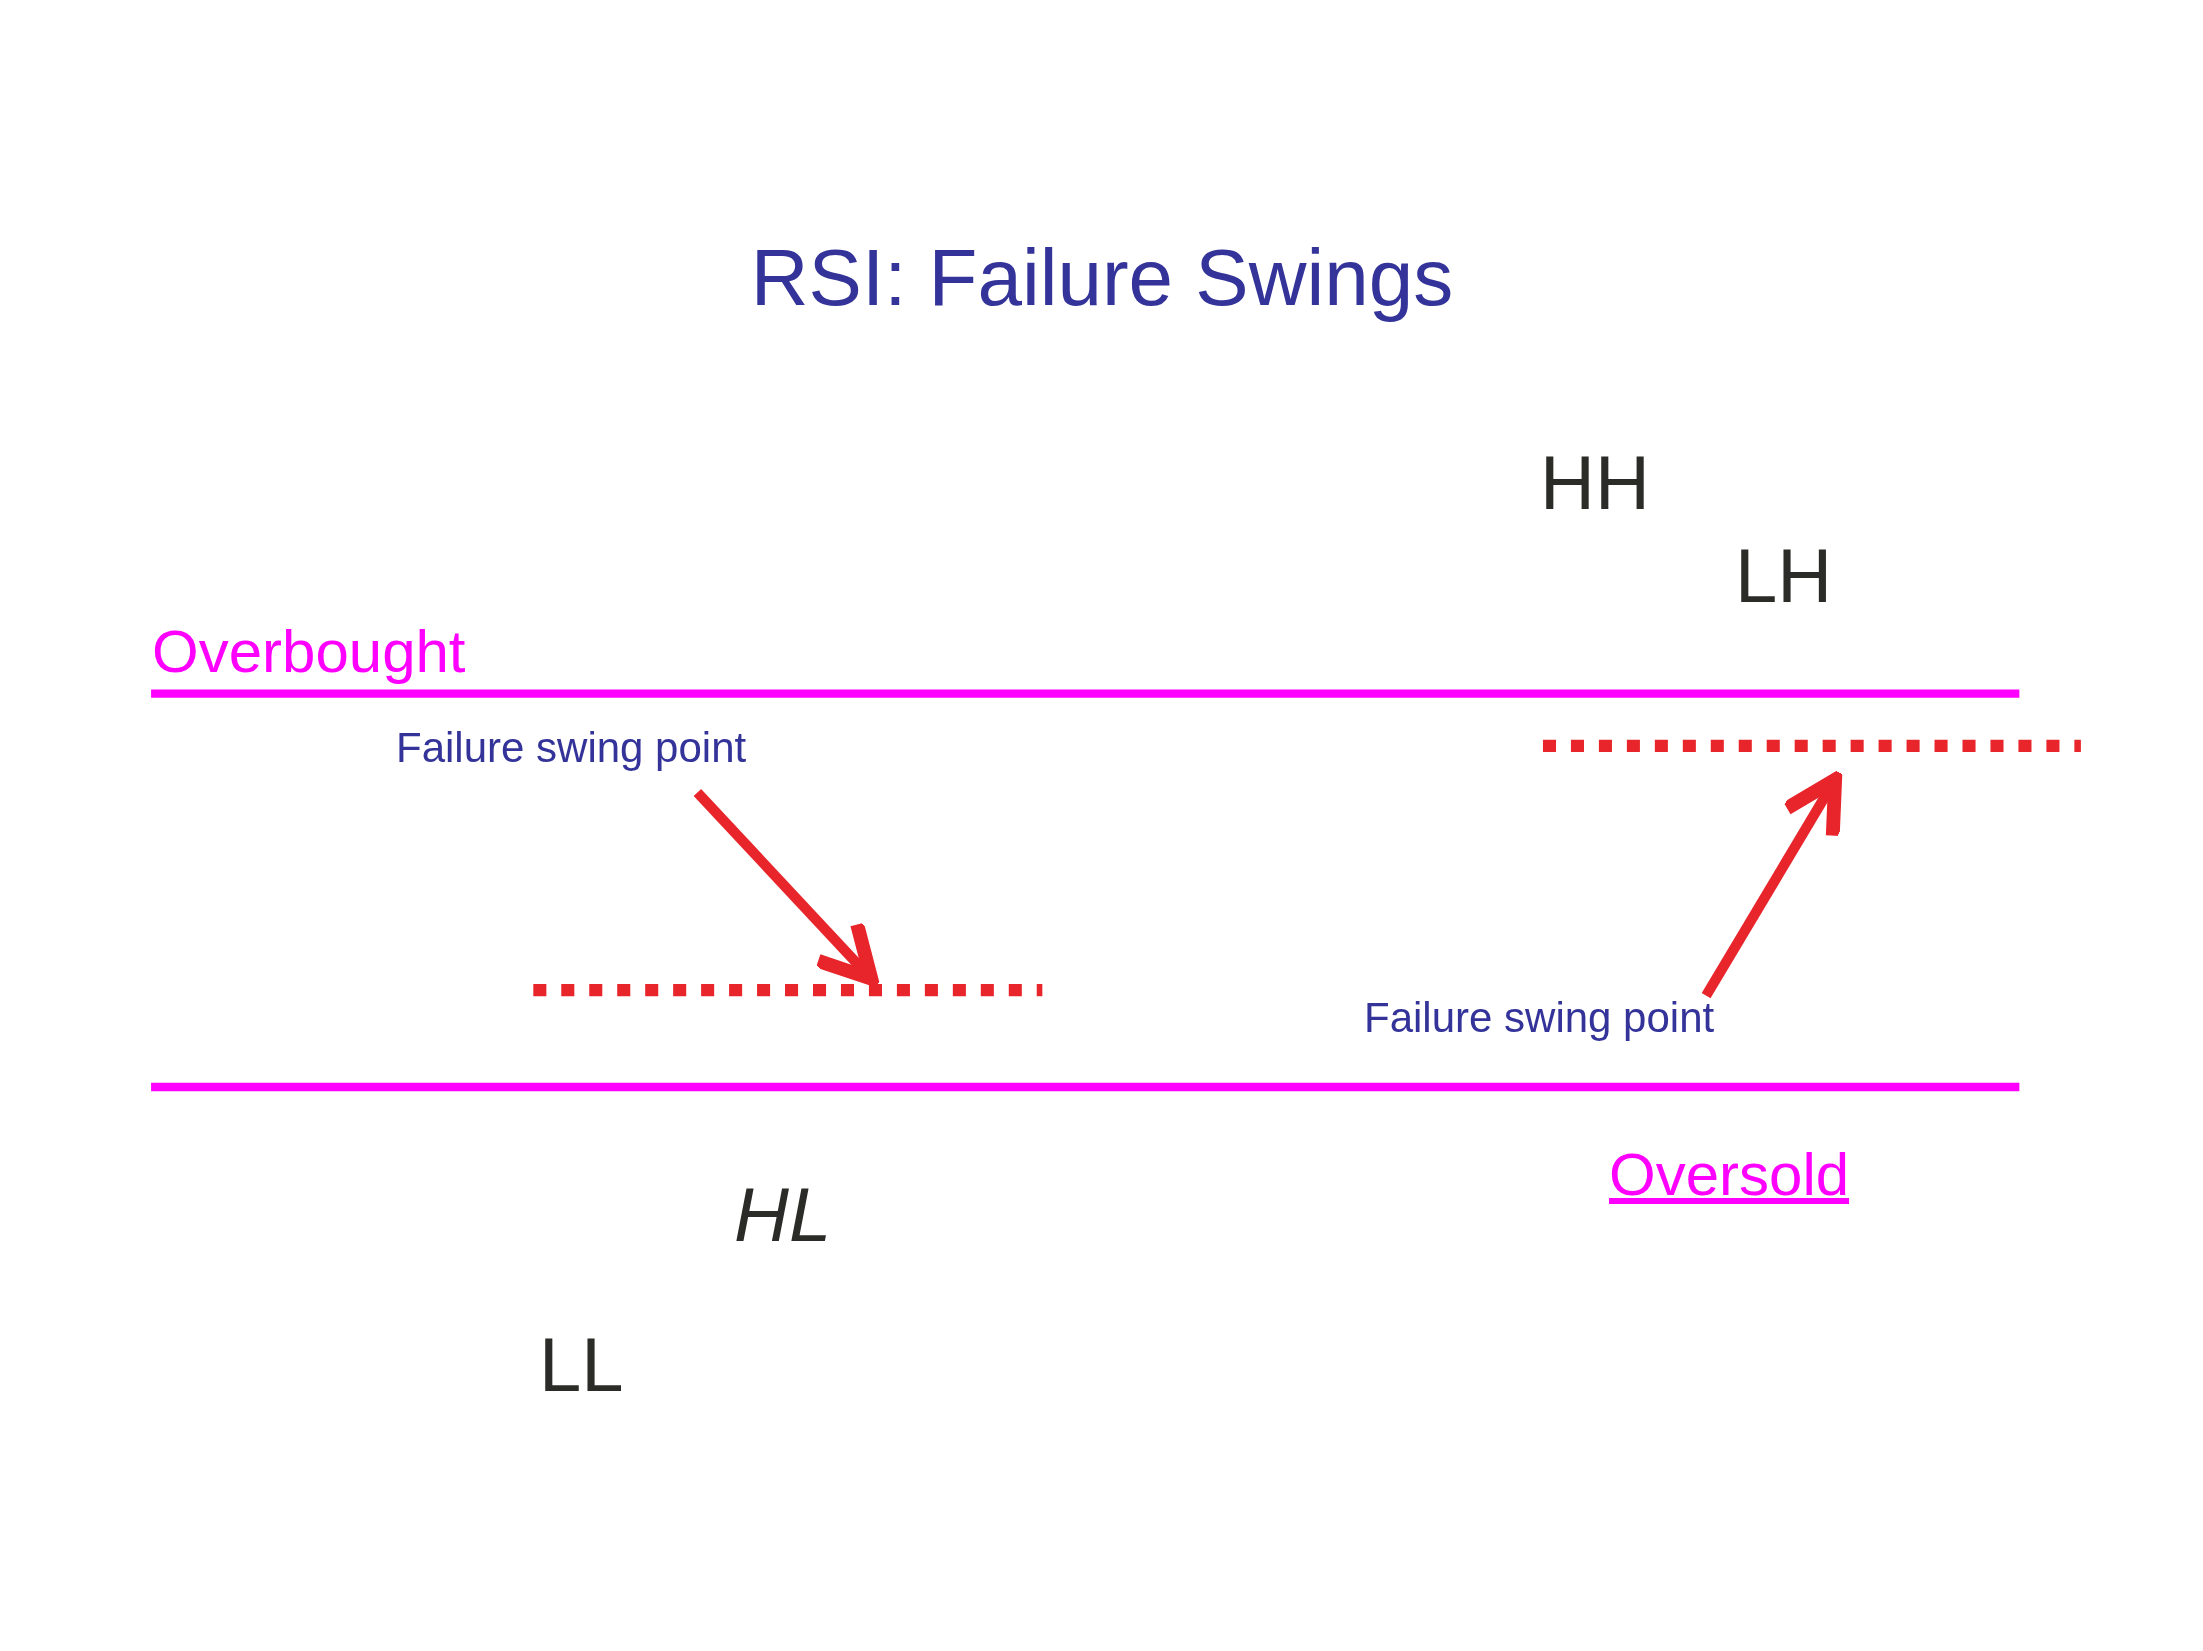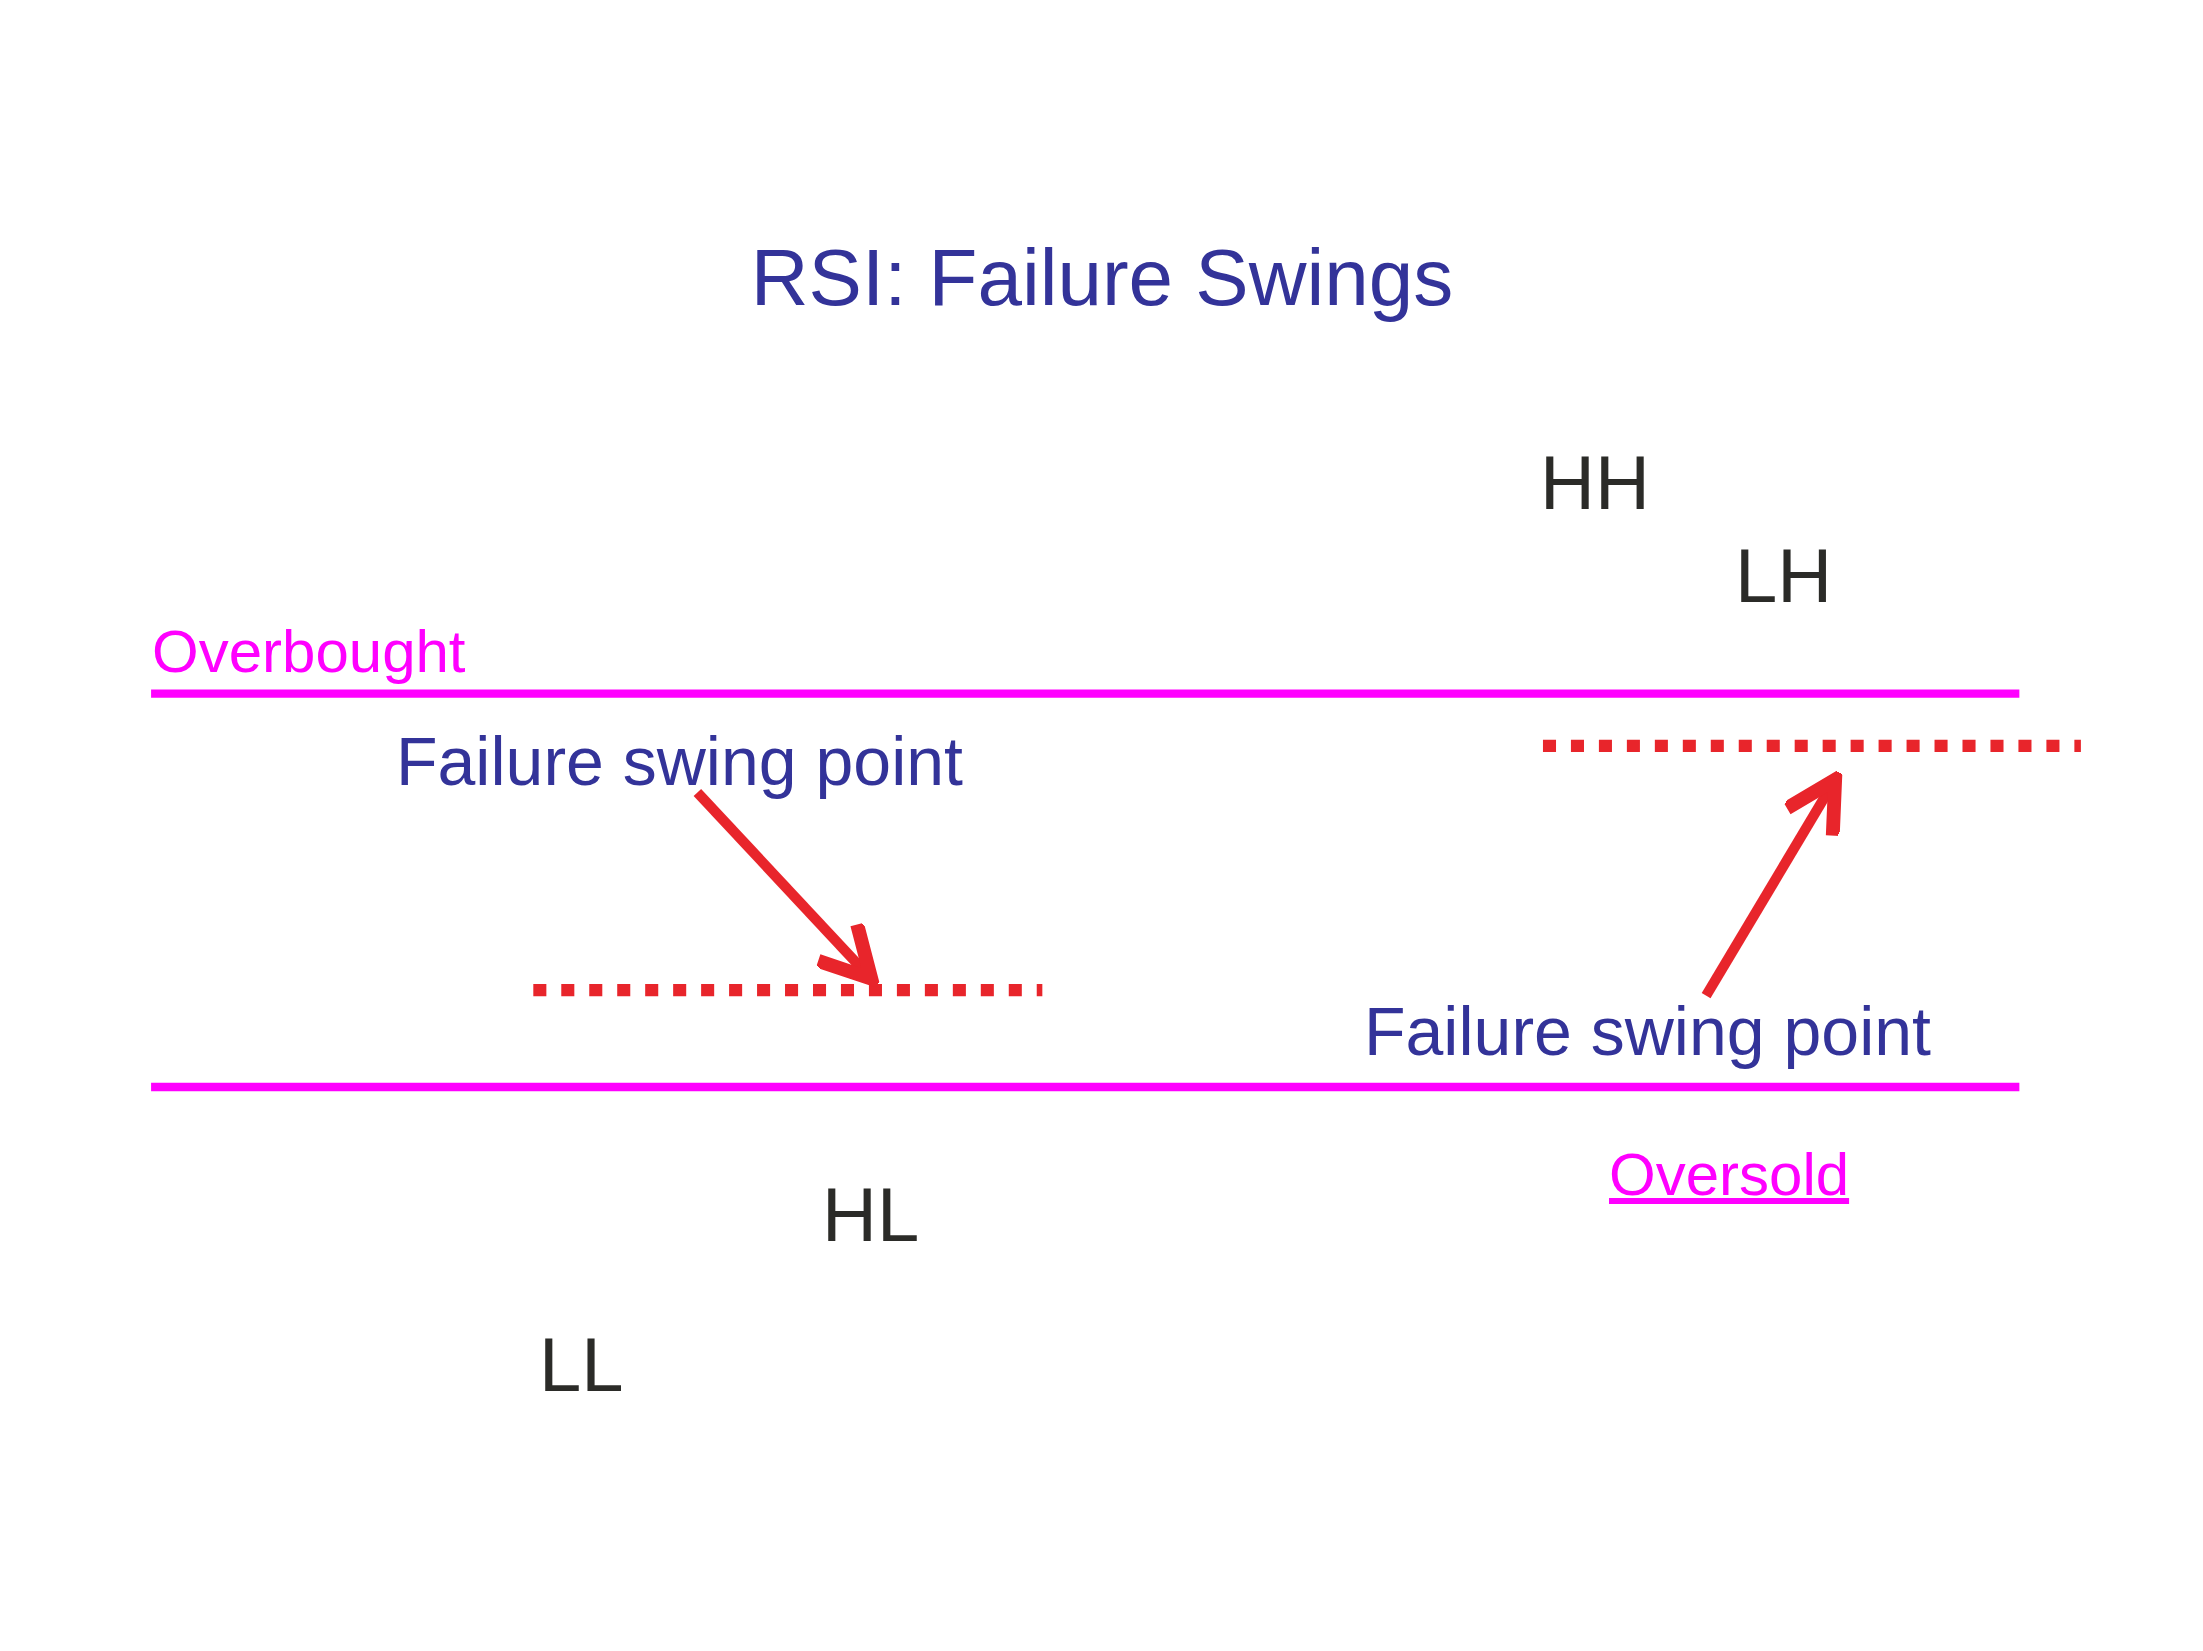"Failure swing point" .annotation { font-size: 68px -> 42px }
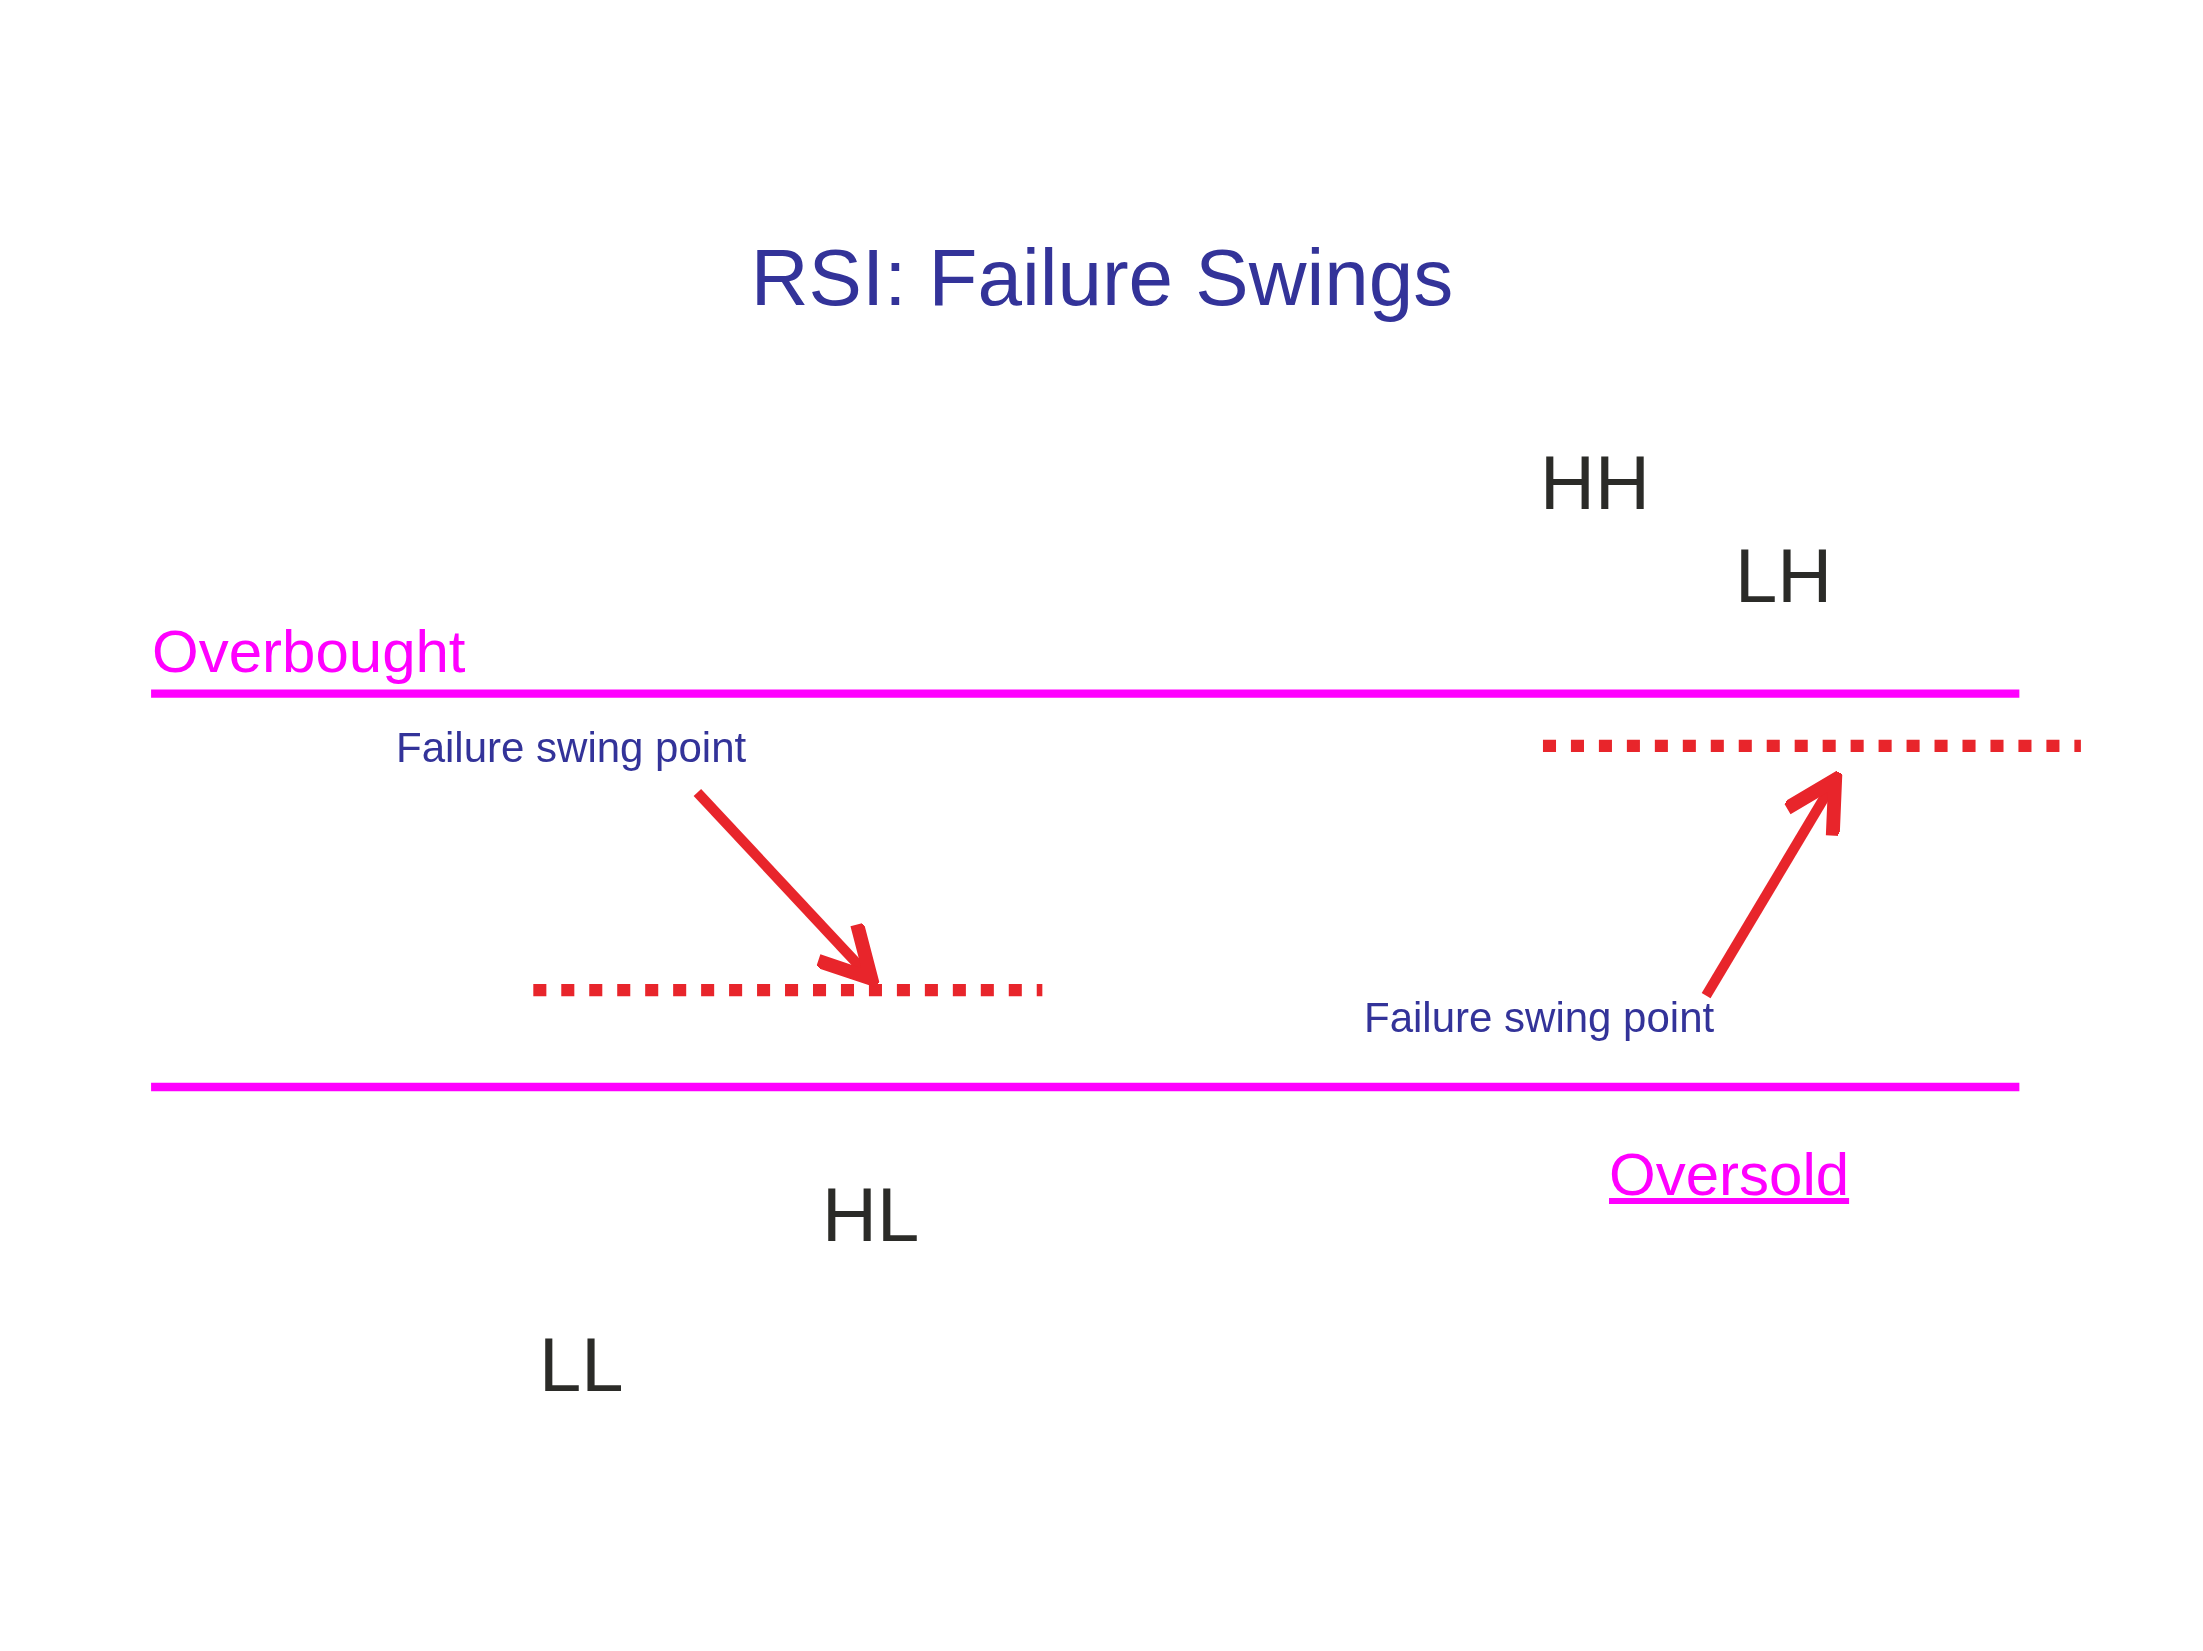"HL" #marker-hl { font-style: none -> italic; left: 822px -> 734px }
